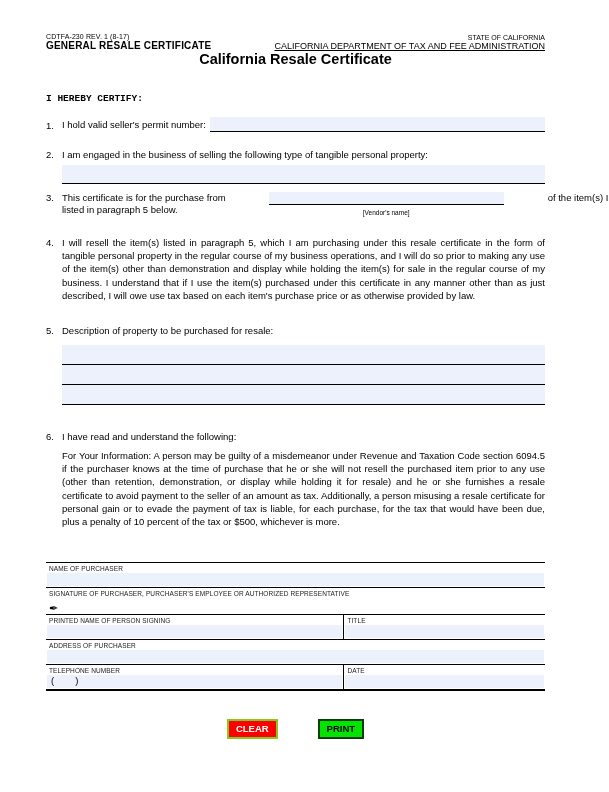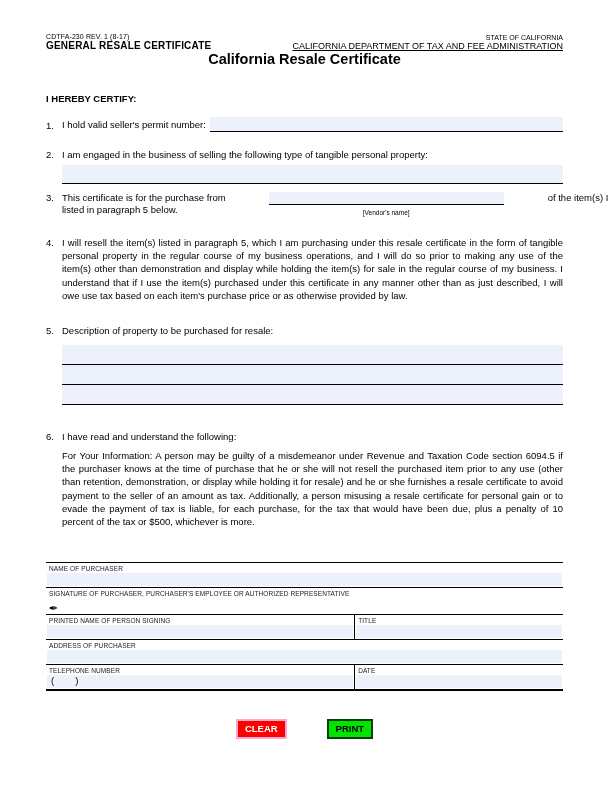"GENERAL RESALE CERTIFICATE" .page { padding: 33px 46px 0 46px -> 33px 64px 0 46px }
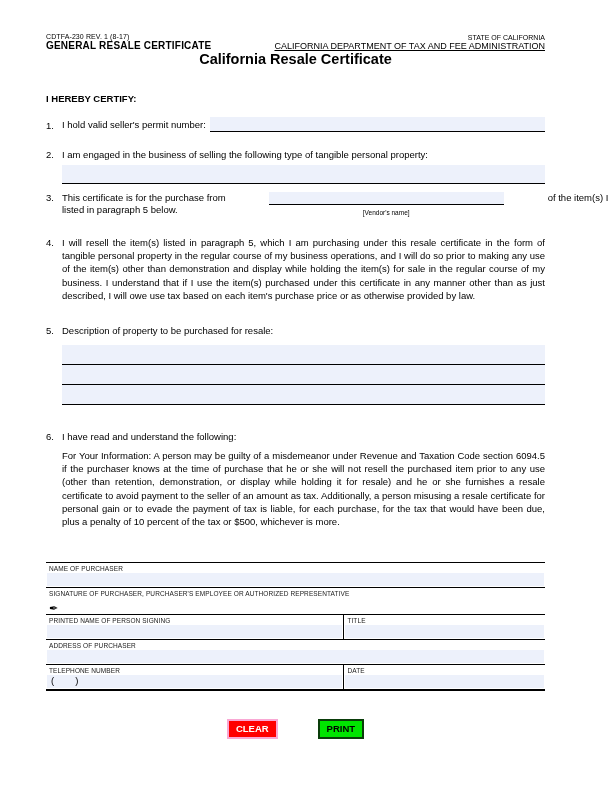"I HEREBY CERTIFY:" .certify { font-family: none -> Liberation Mono, monospace }
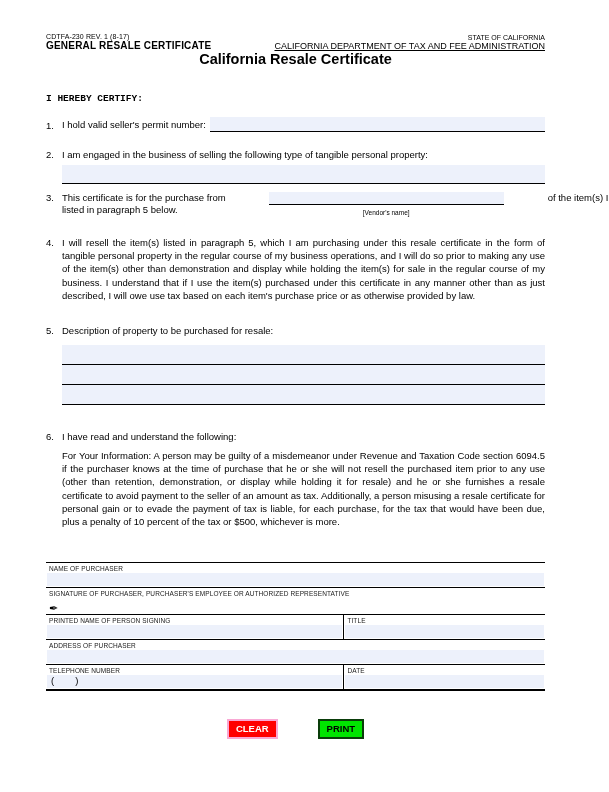"CLEAR" .btn-clear { border: 2px solid #f9a8d4 -> 2px solid #84cc16 }
